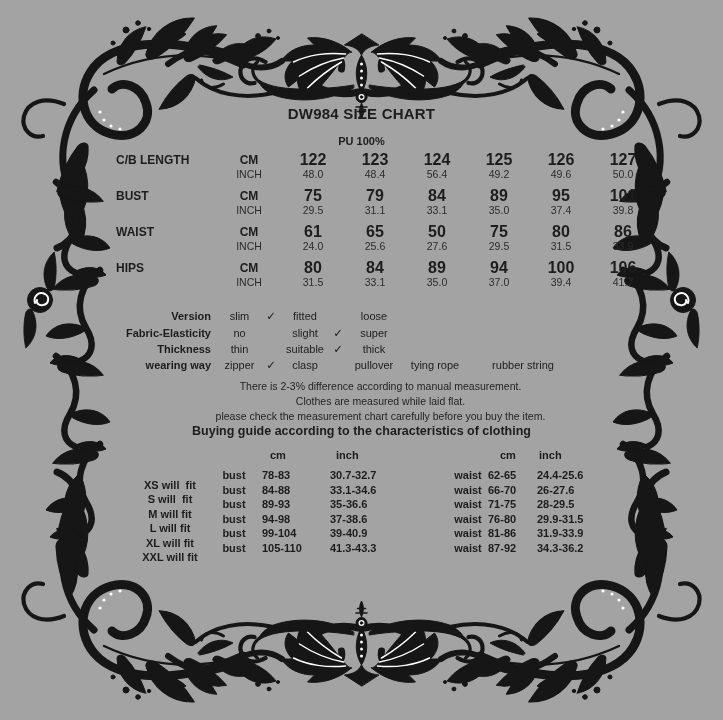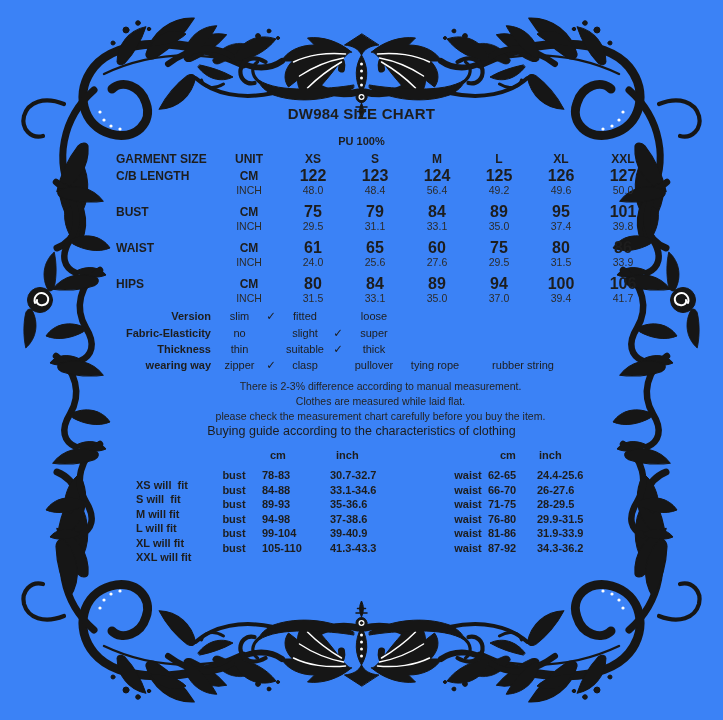"DW984 SIZE CHART" .sheet { background: #3b82f6 -> #a3a3a3 }
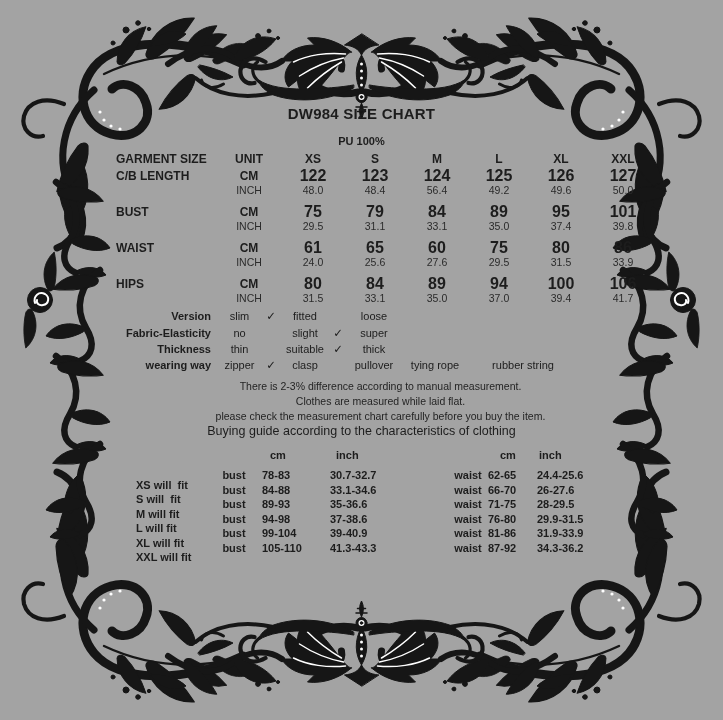"GARMENT SIZE" div.st-row { html: <div> <span>GARMENT SIZE</span> <span>UNIT</span> <span>XS</span> <span>S</span> <span>M</span> <span>L</span> <span>XL</span> <span>XXL</span> </div> -> none }
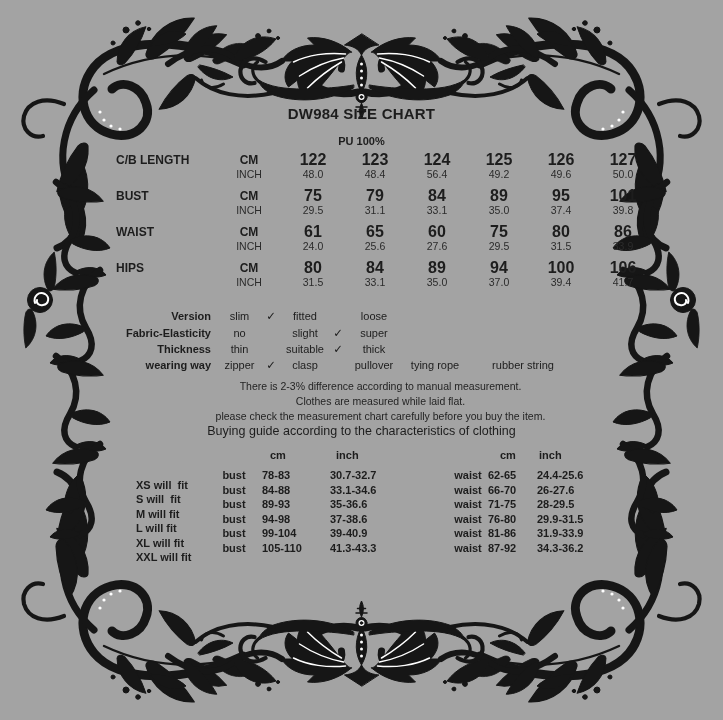"60" span.st-val { text: 60 -> 50 }
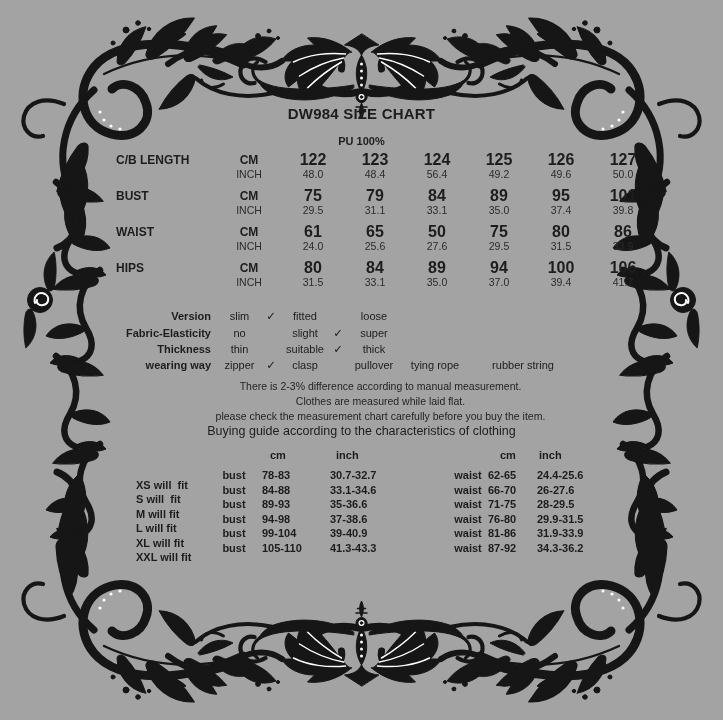"Buying guide according to the" .bg-heading { font-weight: normal -> bold }
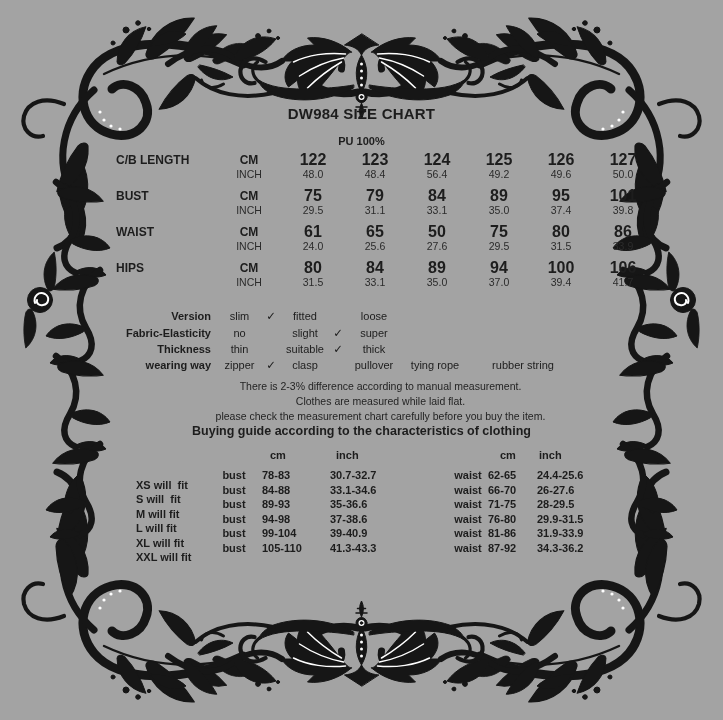"XS will fit" .bg-label { text-align: left -> center }
